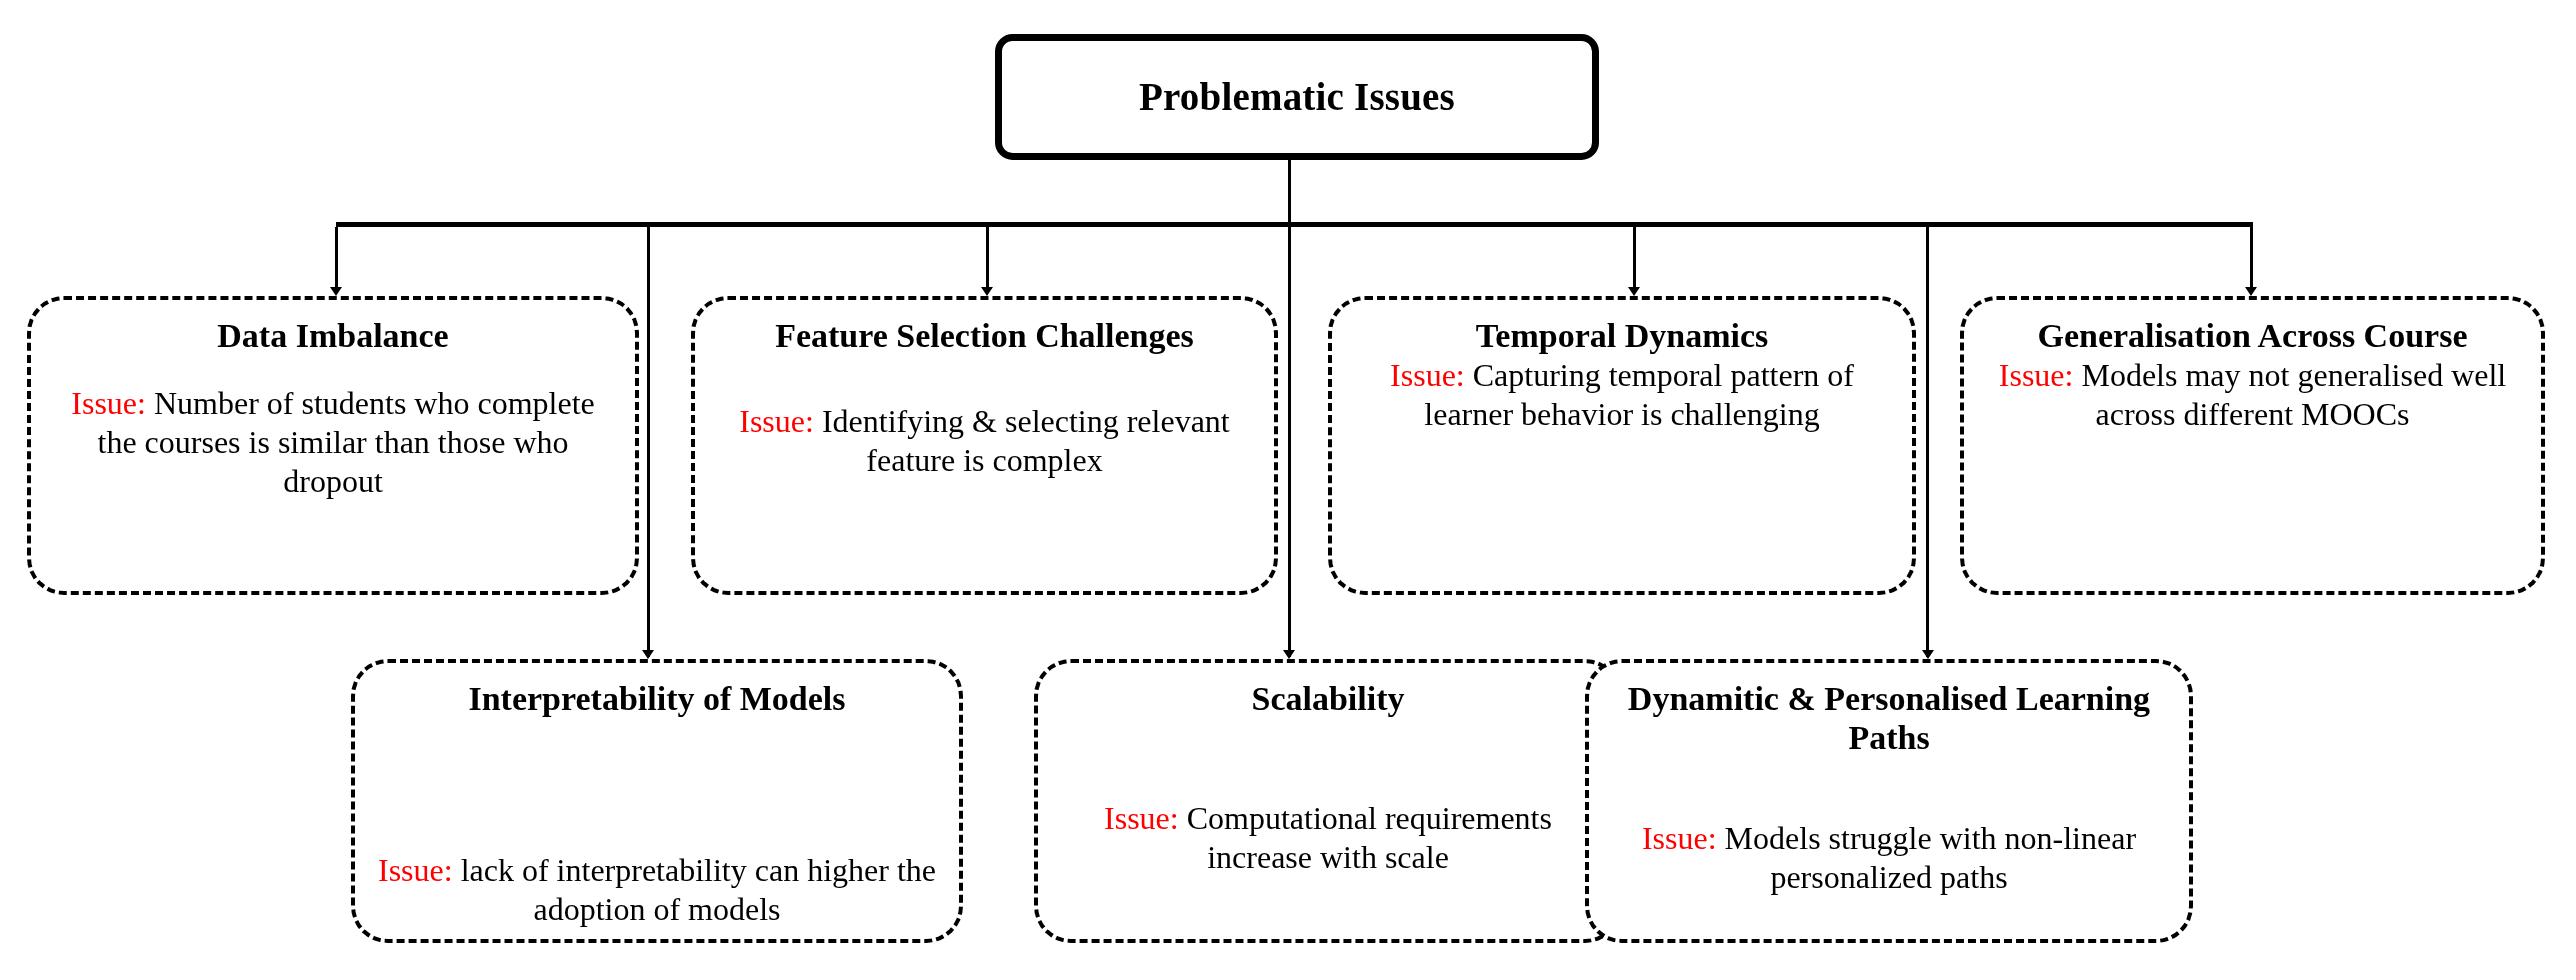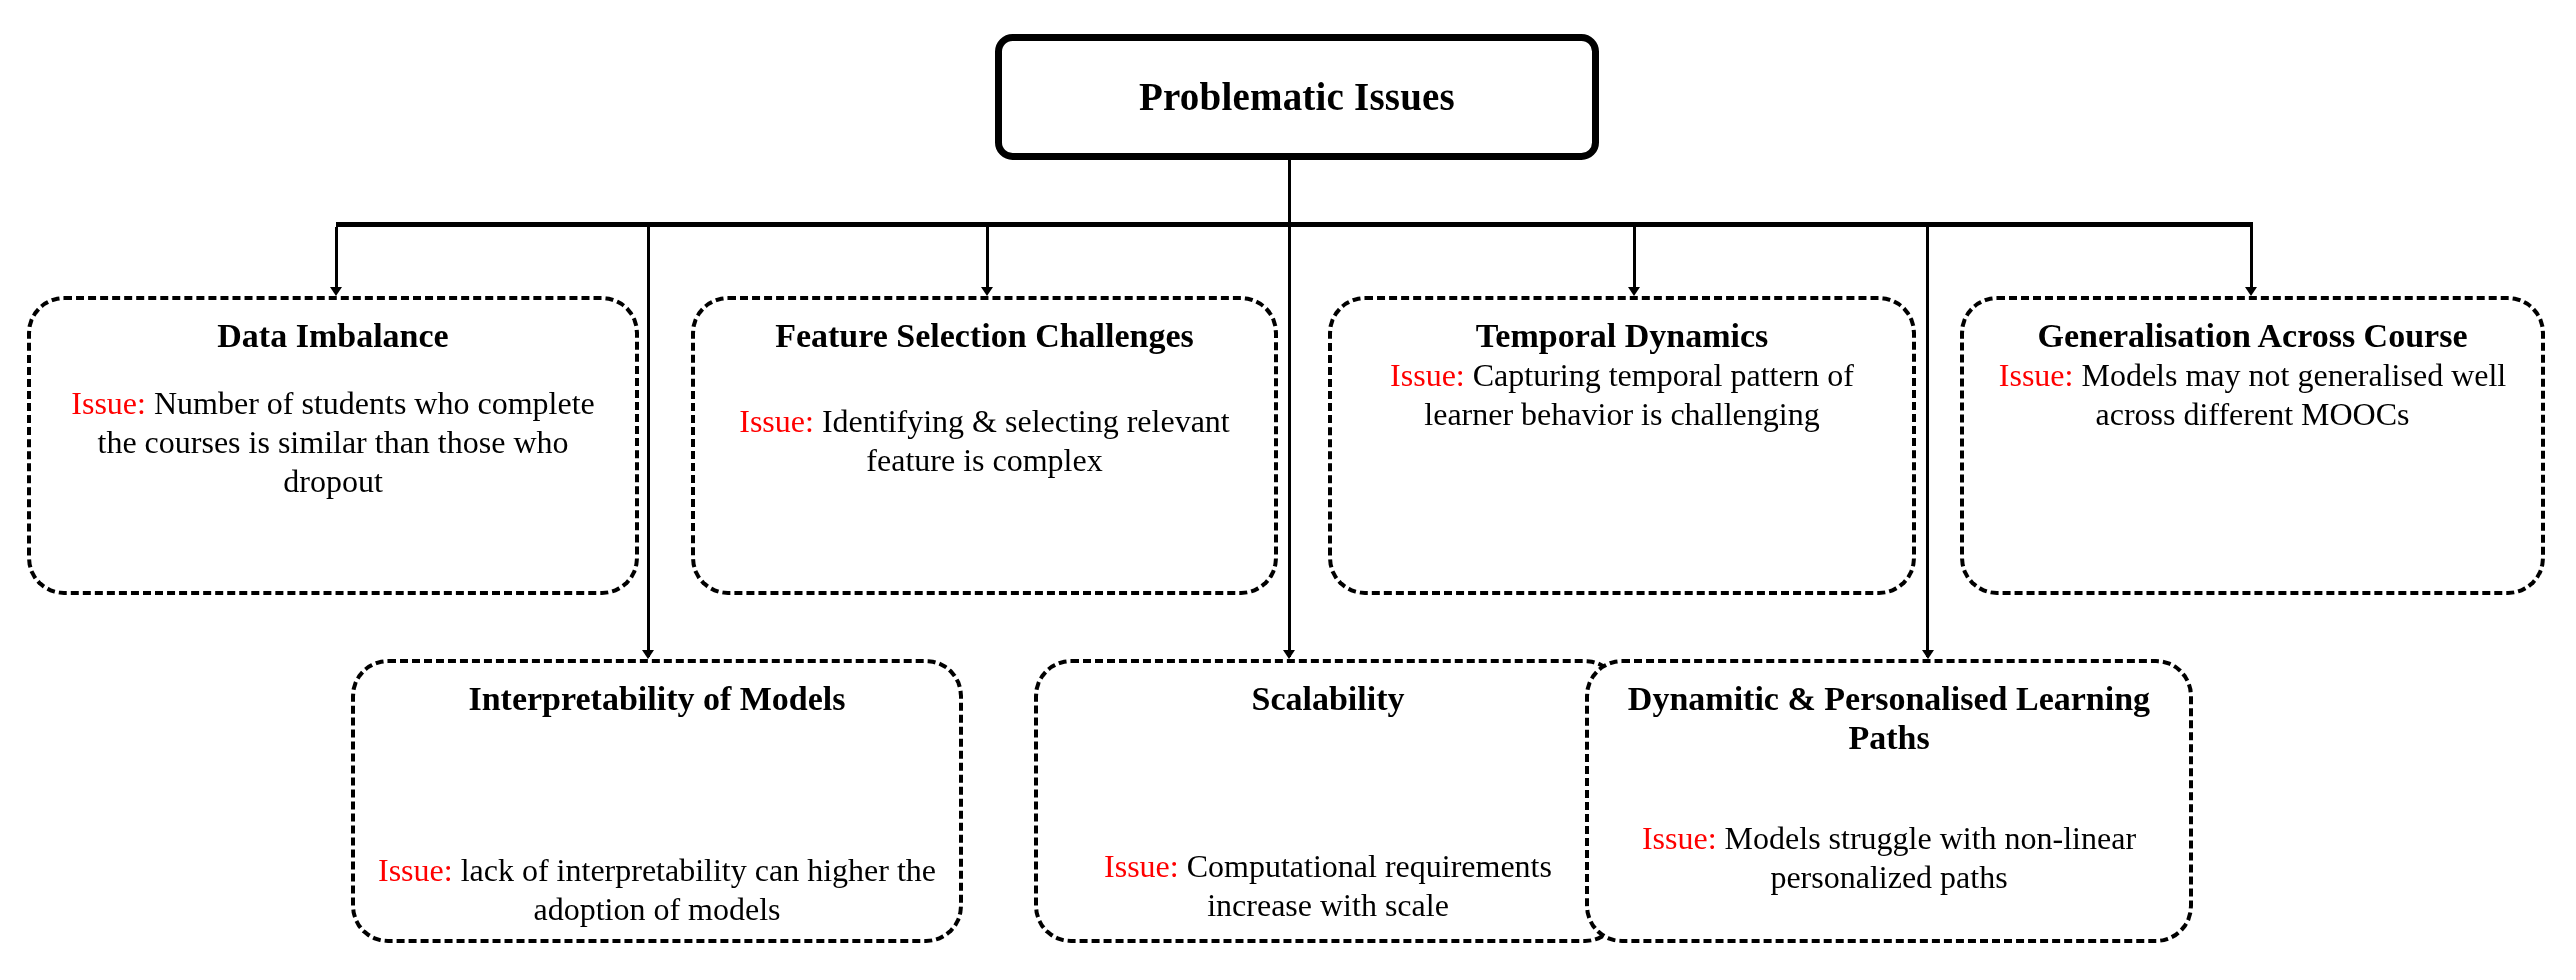"Scalability" div.node { gap: 48px -> none }
